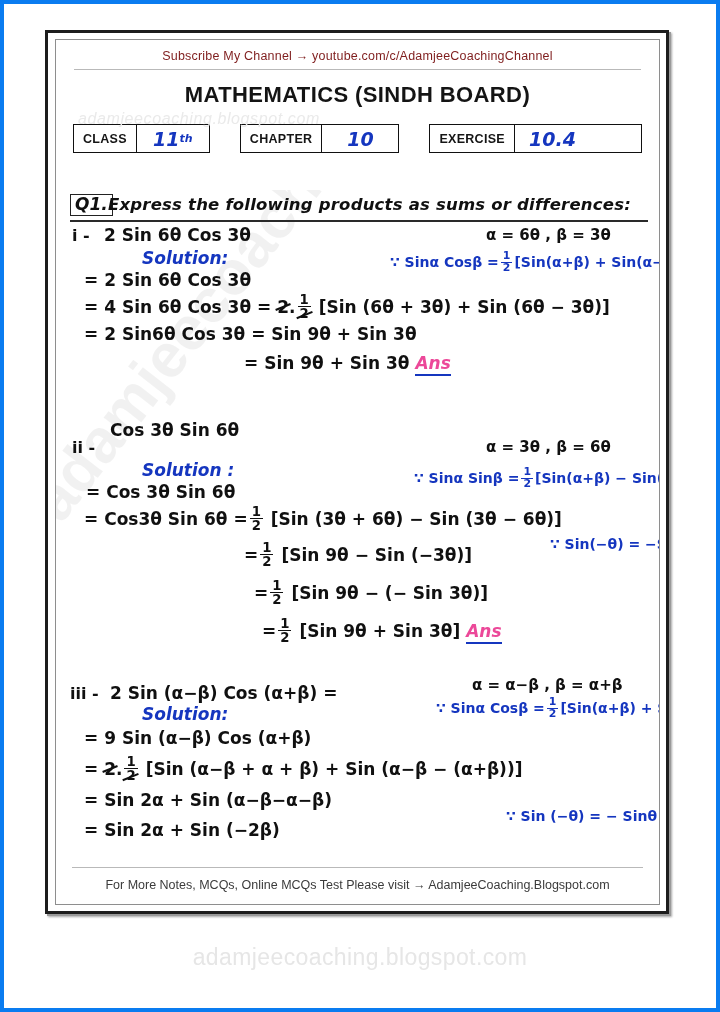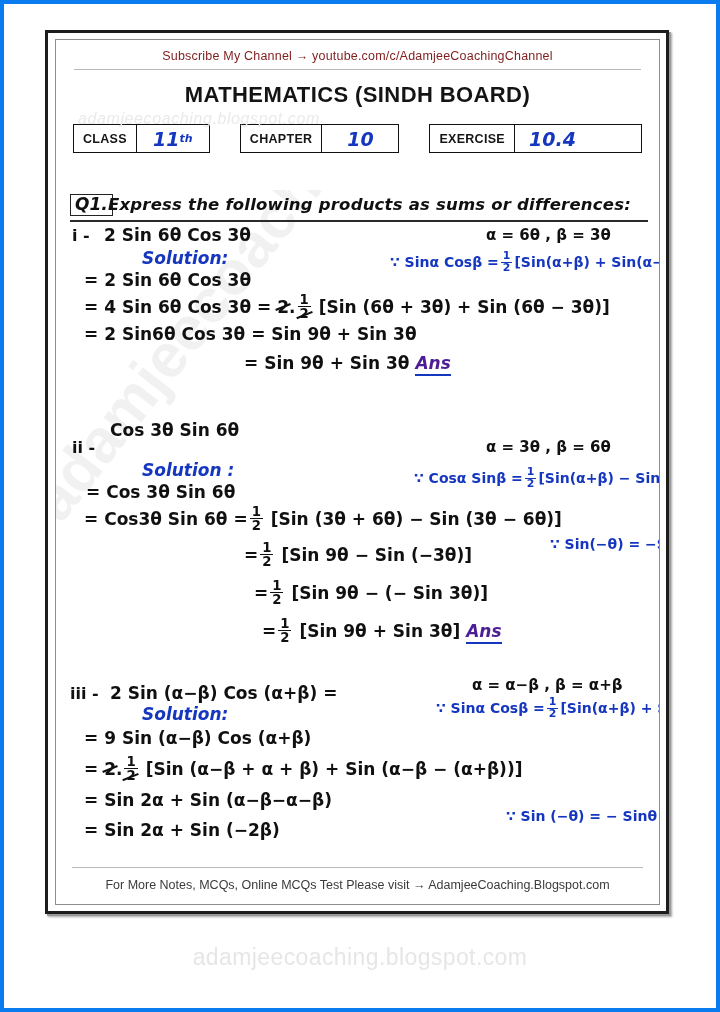"Ans" .ans { color: #4c1d95 -> #ec4899 }
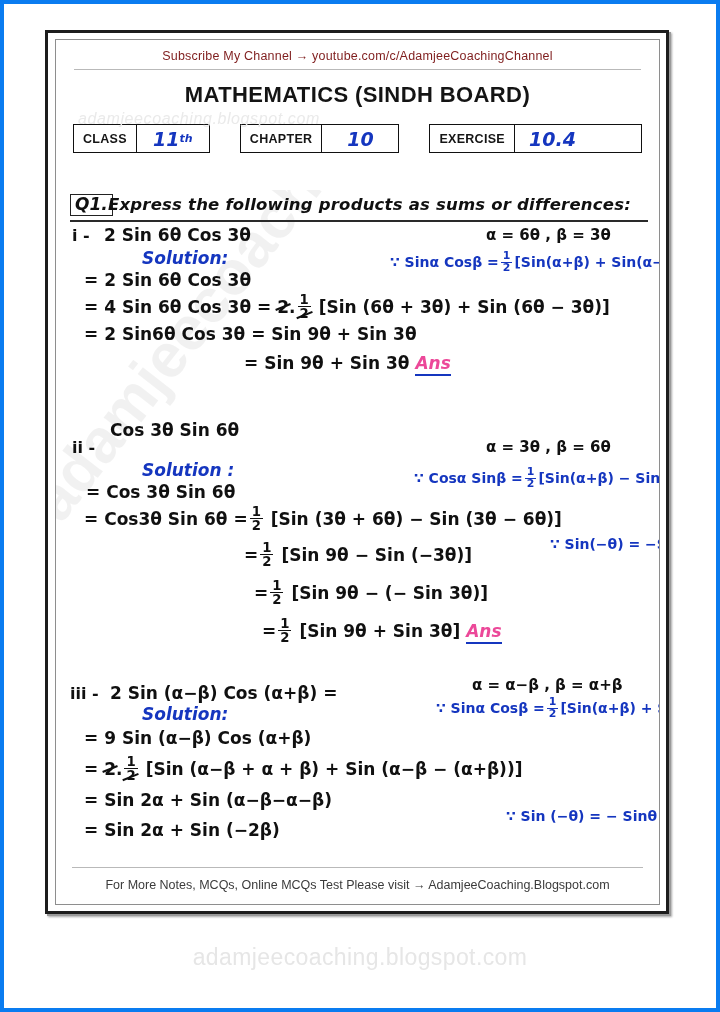"∵ Cosα Sinβ =" span { text: Cosα -> Sinα }
